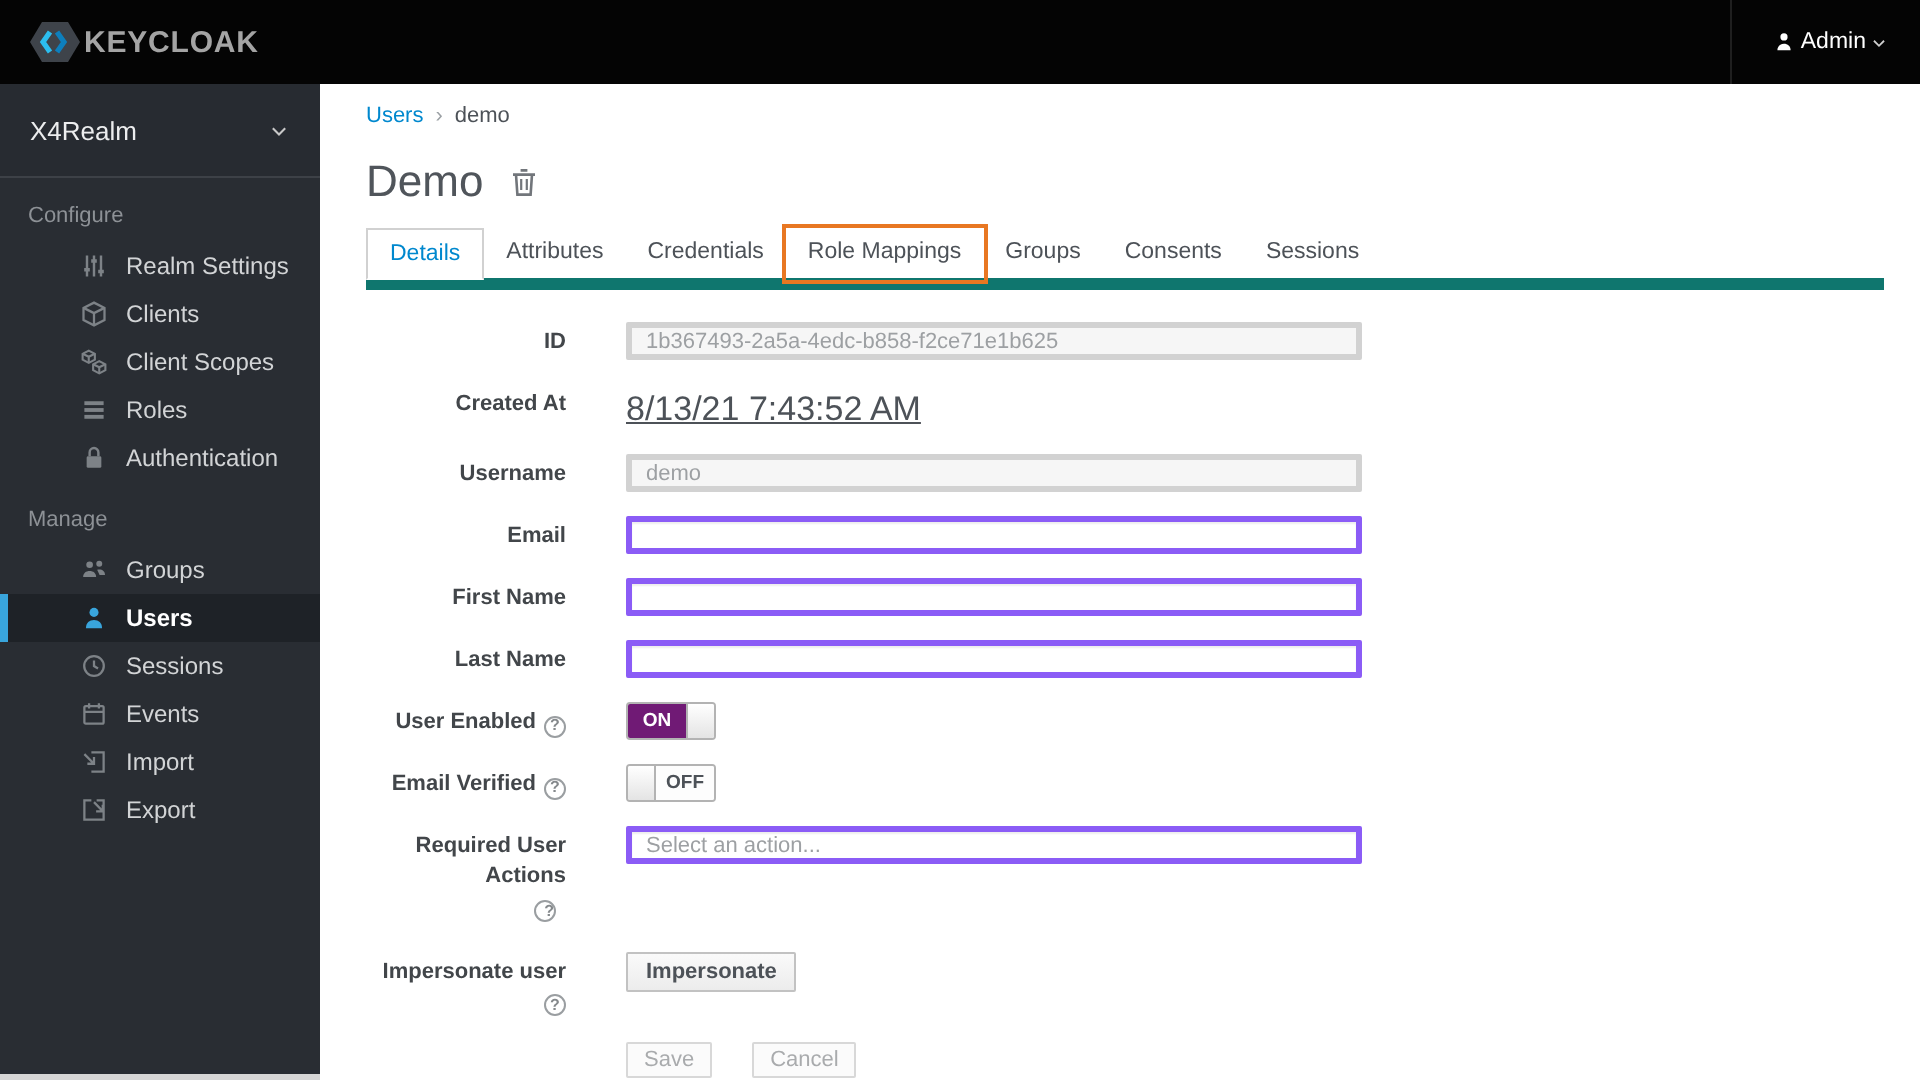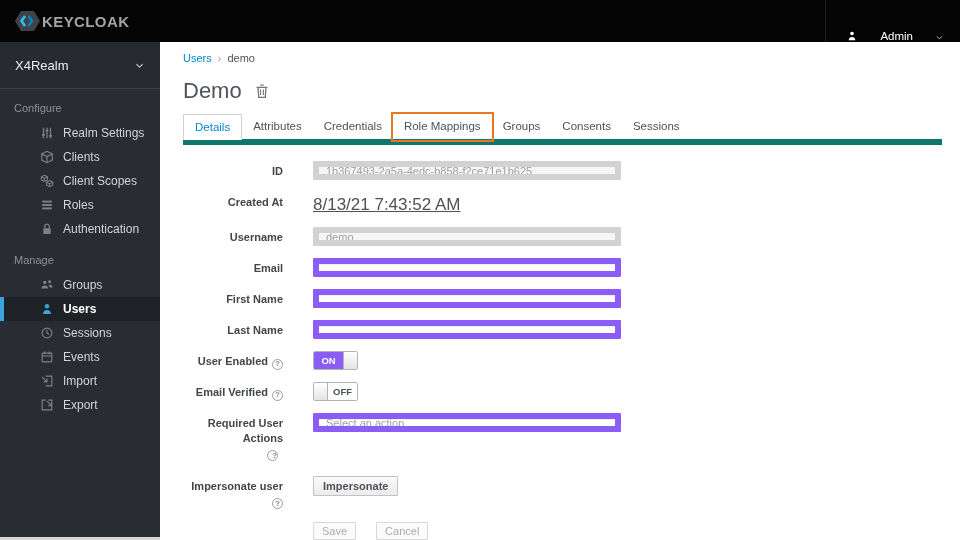"Admin" .topbar-user { align-items: flex-end -> center; gap: 22px -> 2px }
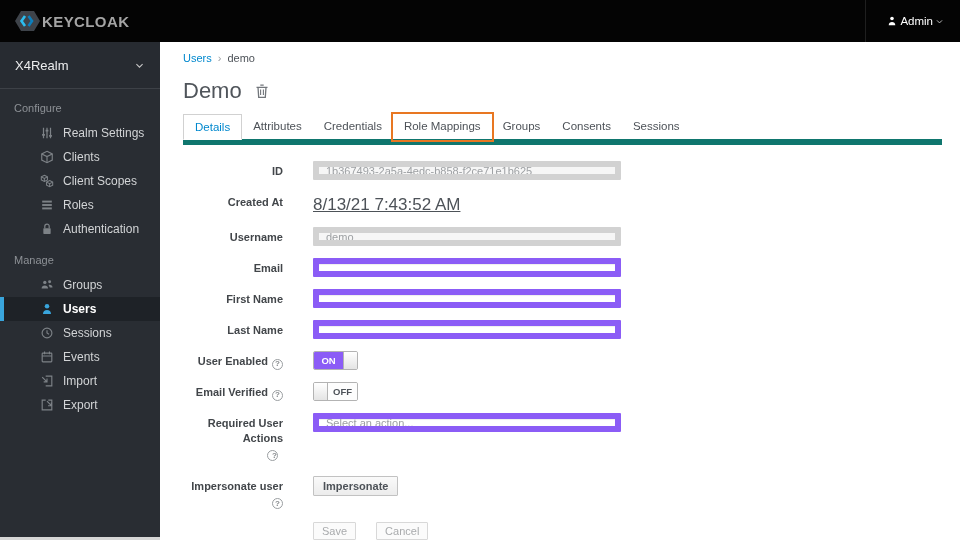"1b367493-2a5a-4edc-b858-f2ce71e1b625" .form-input { border: 6px solid #8b5cf6 -> 3px solid #8b5cf6; width: 308px -> 368px }
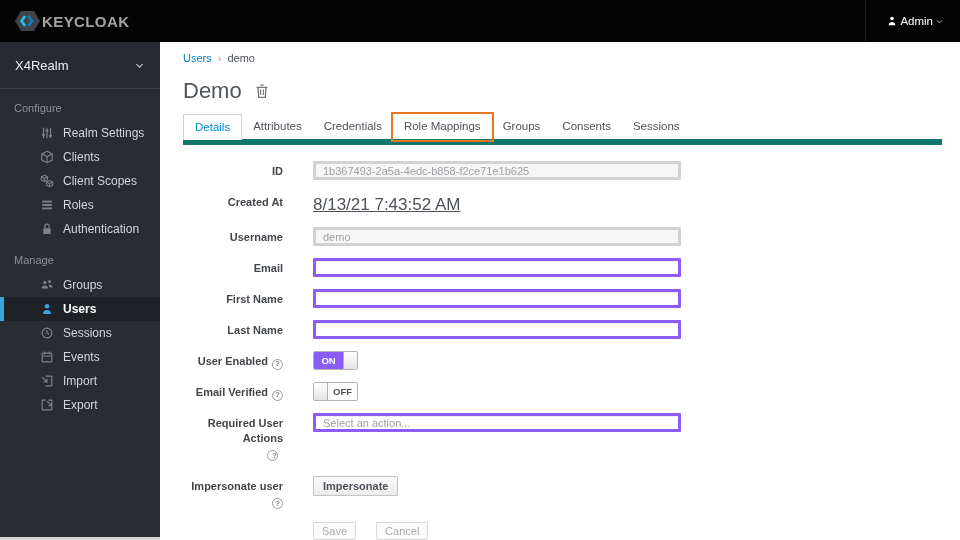"ON" .toggle-seg.on { background: #8b5cf6 -> #701a75 }
